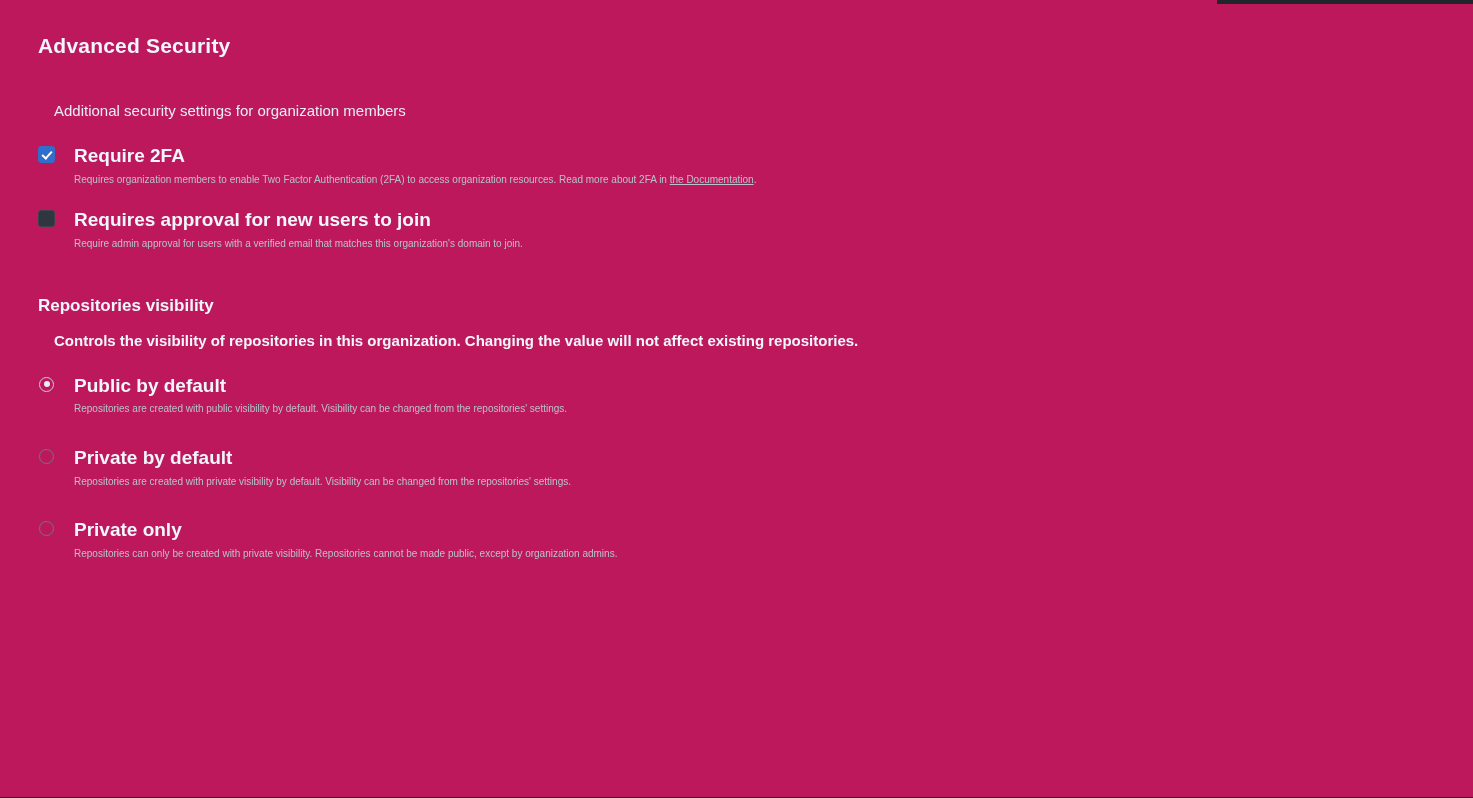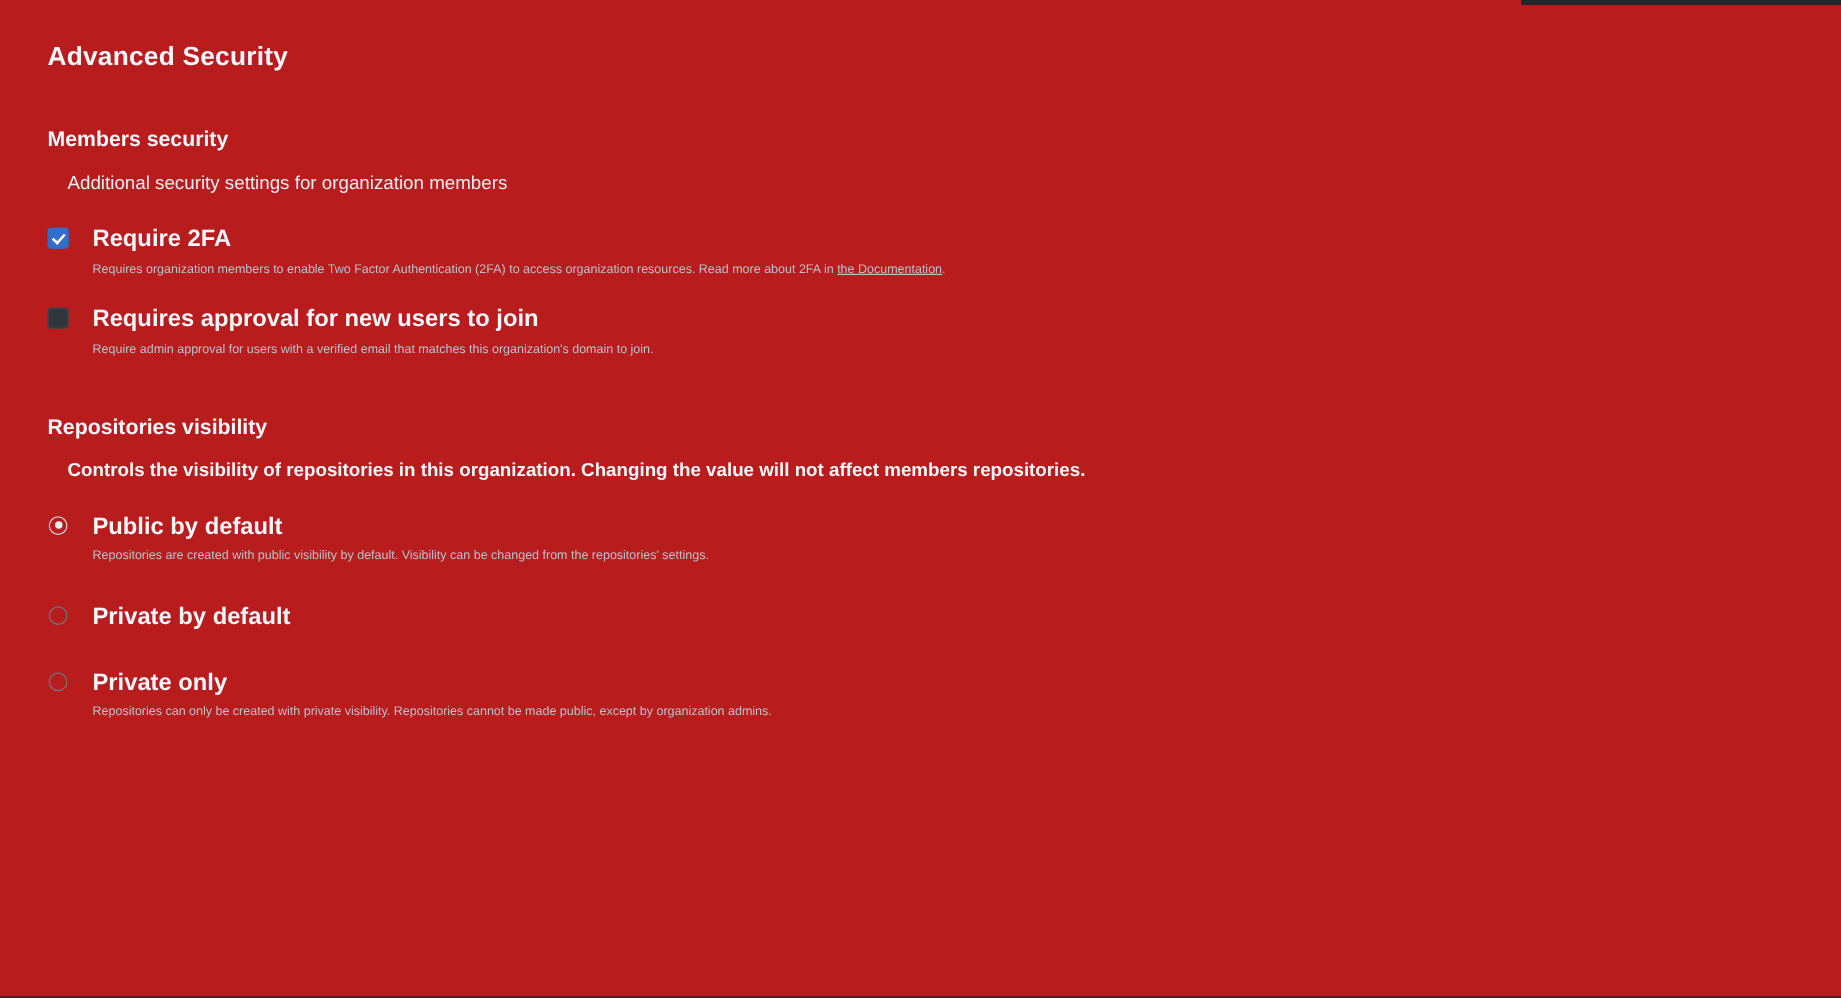"Advanced Security" .page { background: #b91c1c -> #be185d }
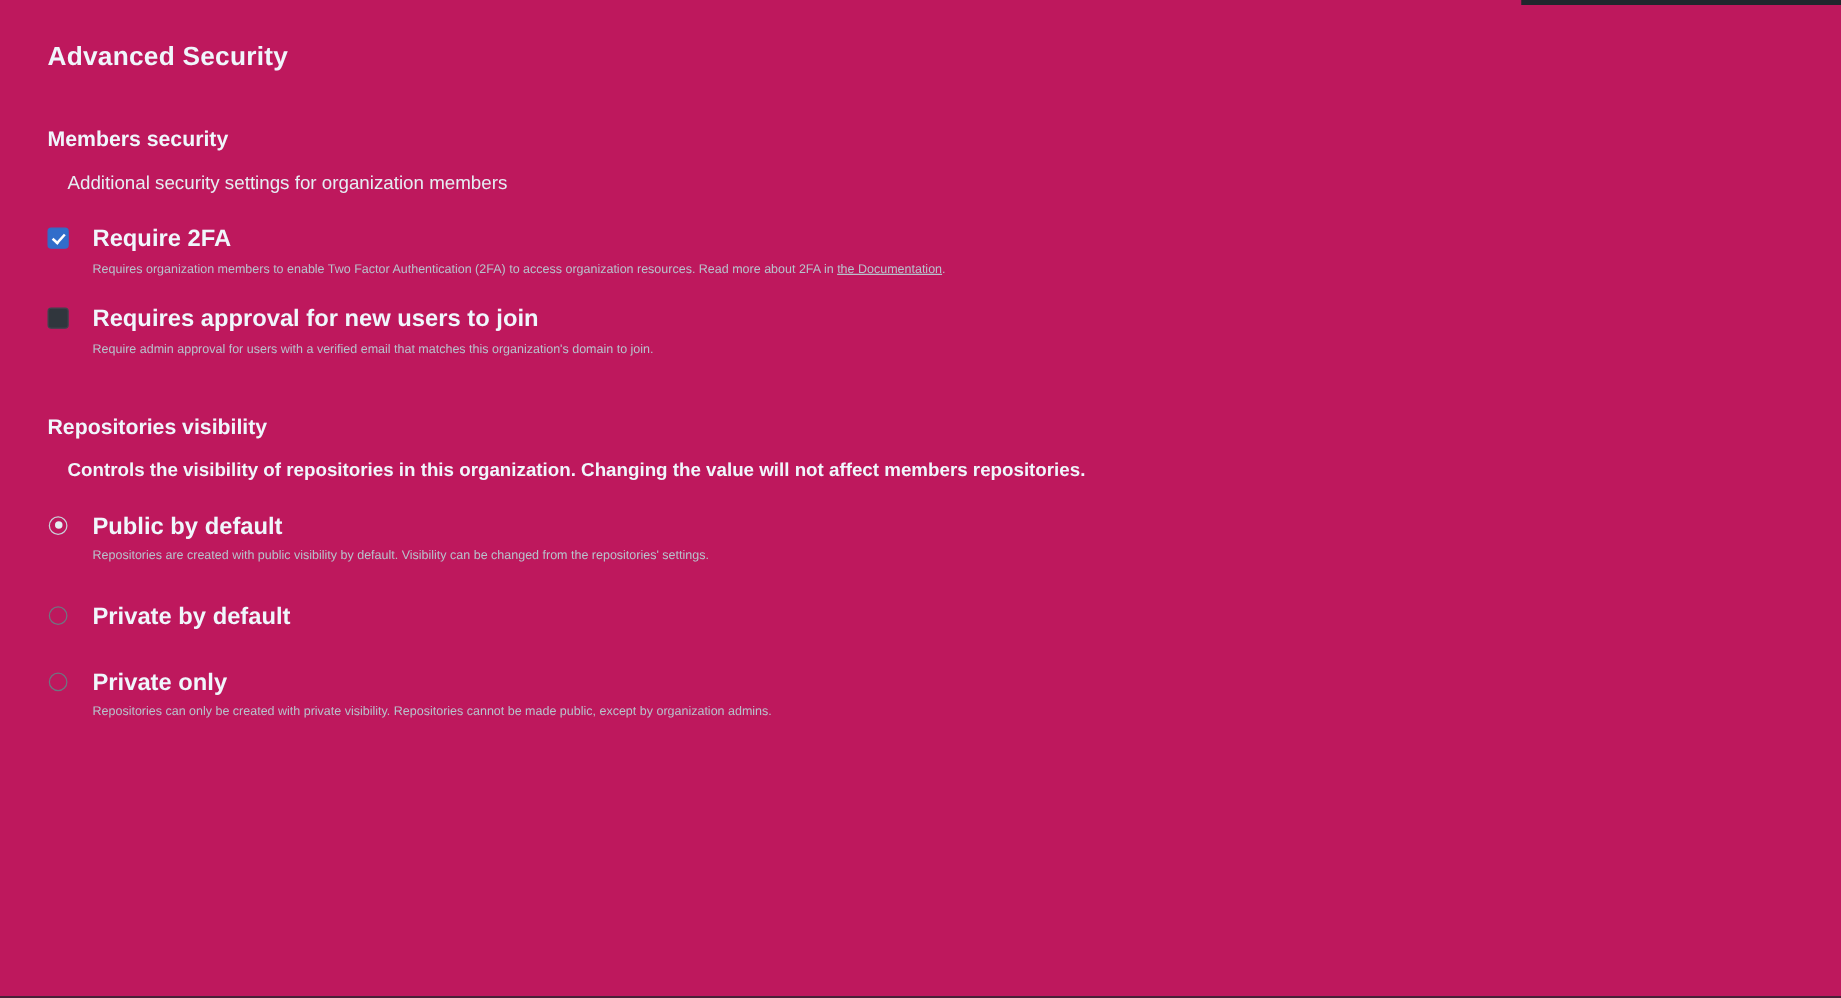"Members security" div.section-title { html: <div>Members security</div> -> none }
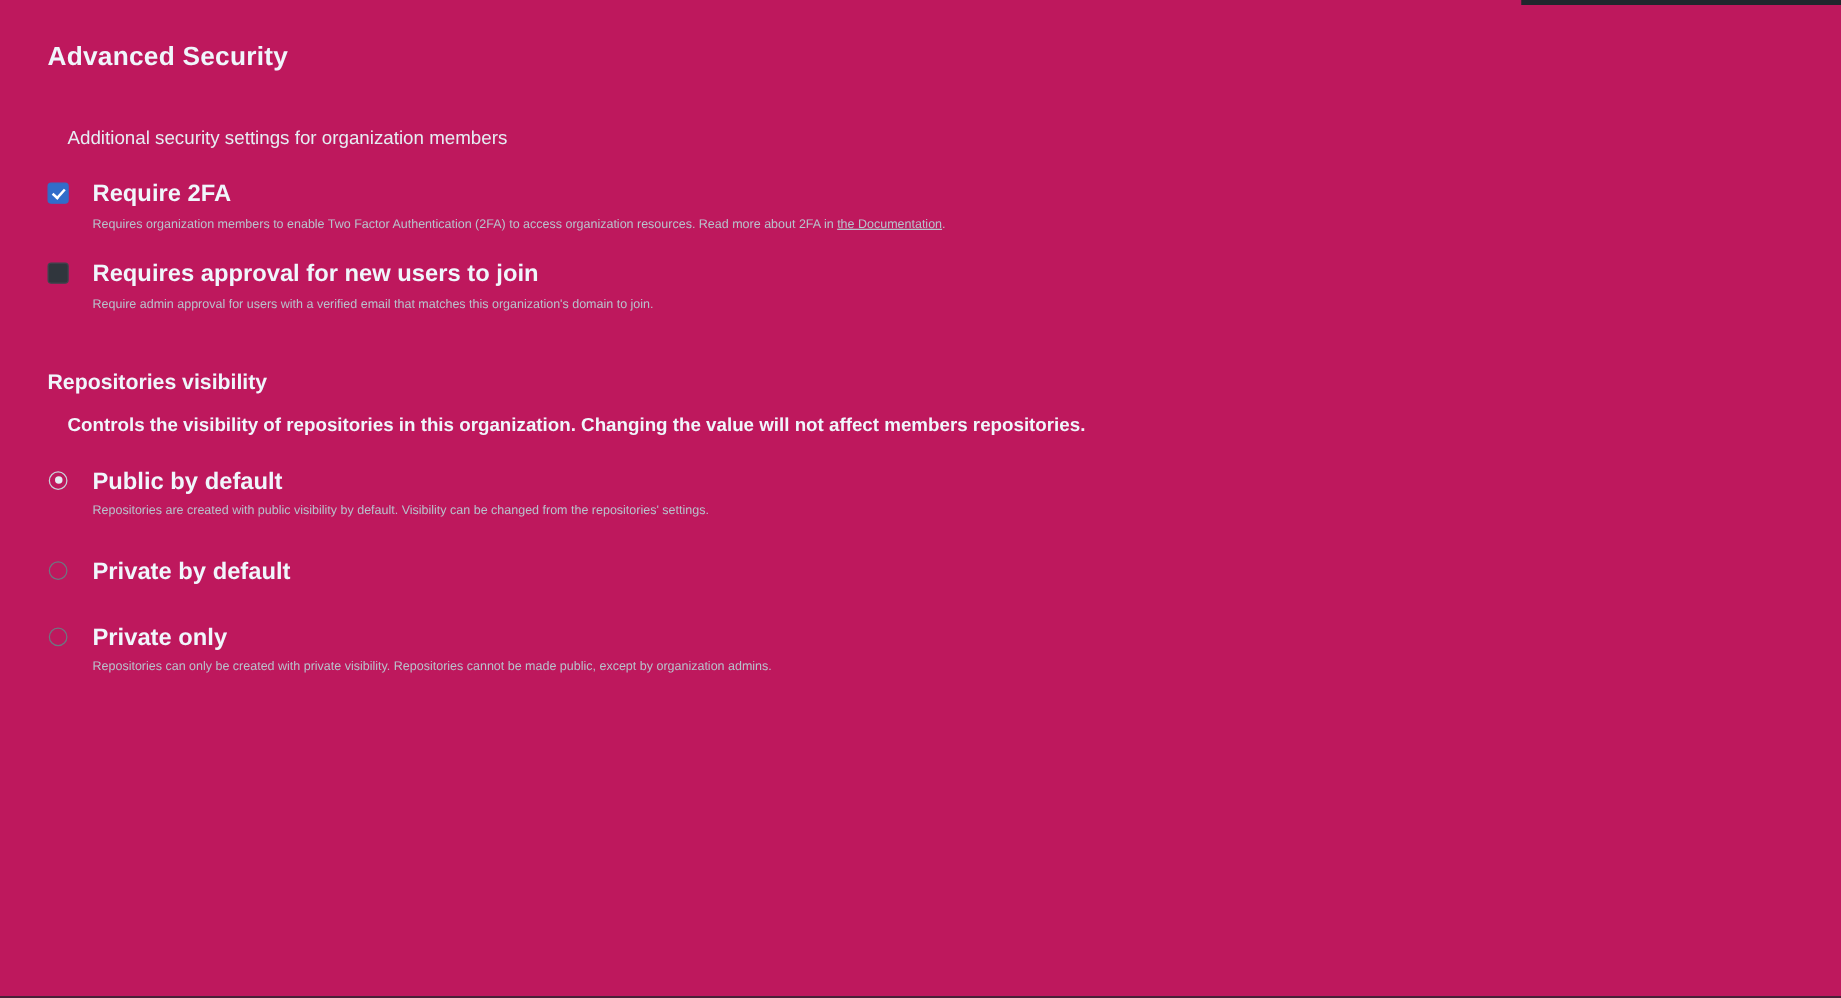"Controls the visibility of repositories" p.section-desc { text: members -> existing }
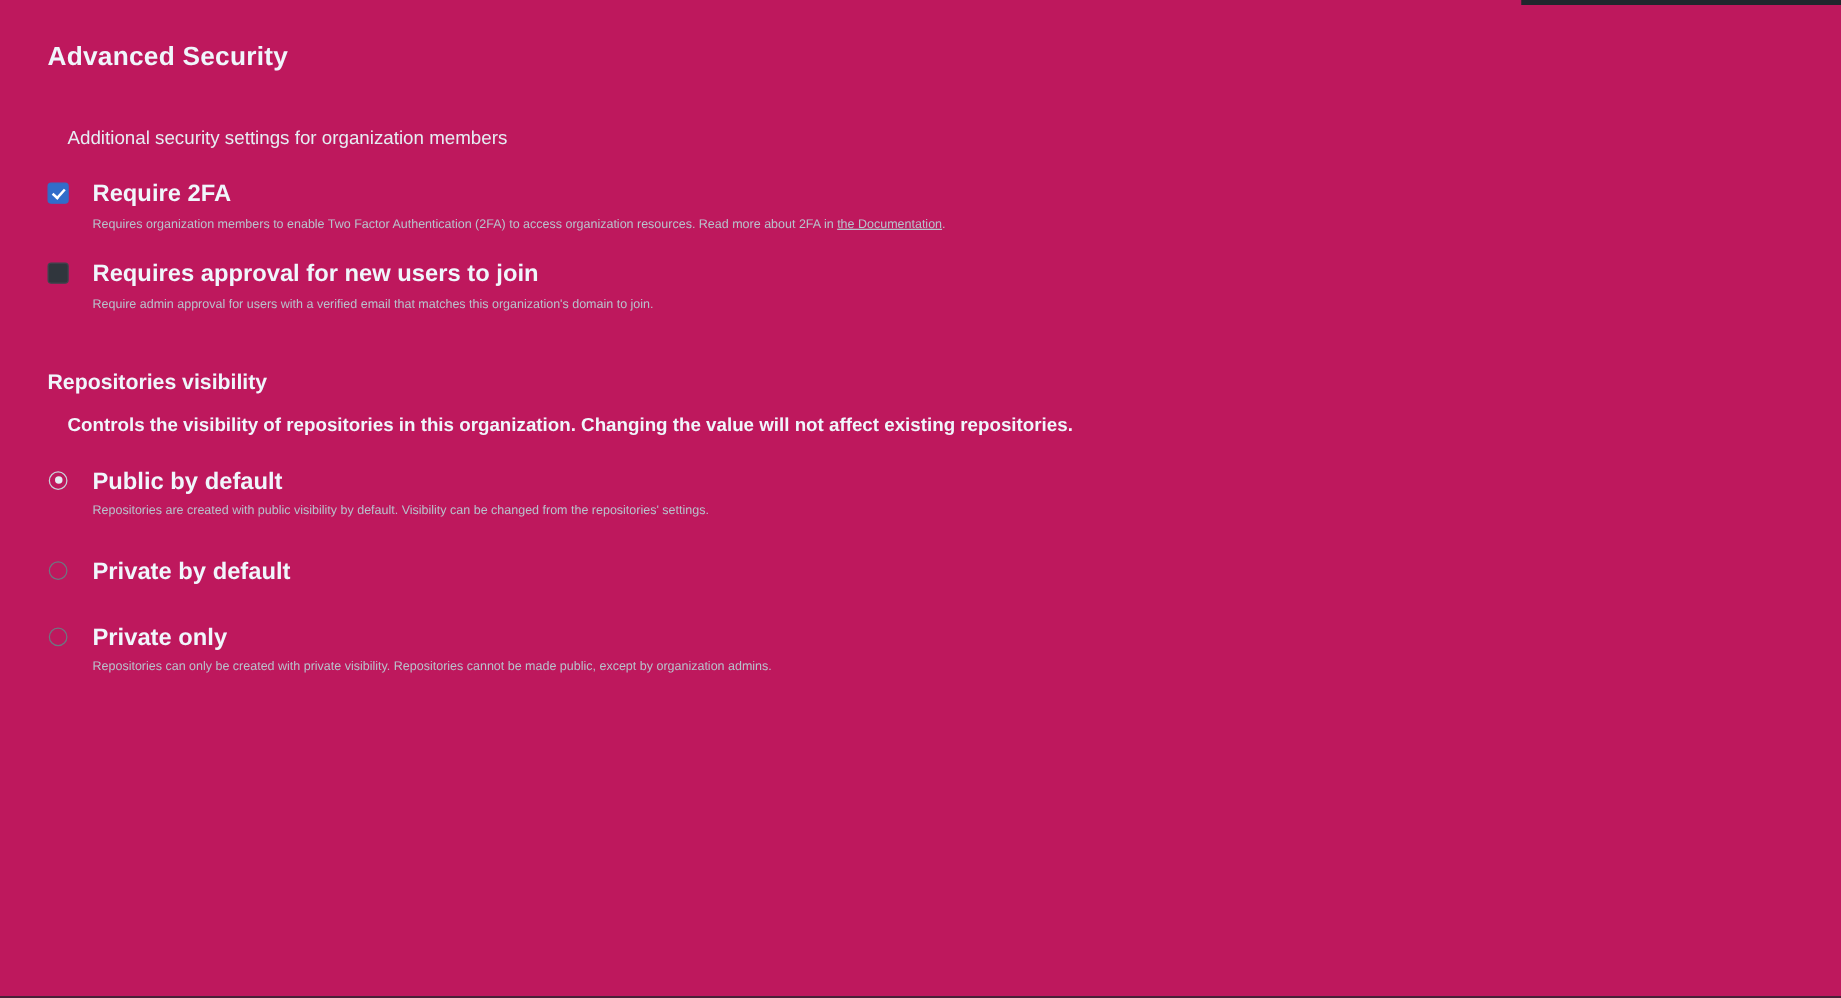"Repositories are created with private" div.option-desc { html: none -> <div>Repositories are created with private visibility by default. Visibility can be changed from the repositories' settings.</div> }
